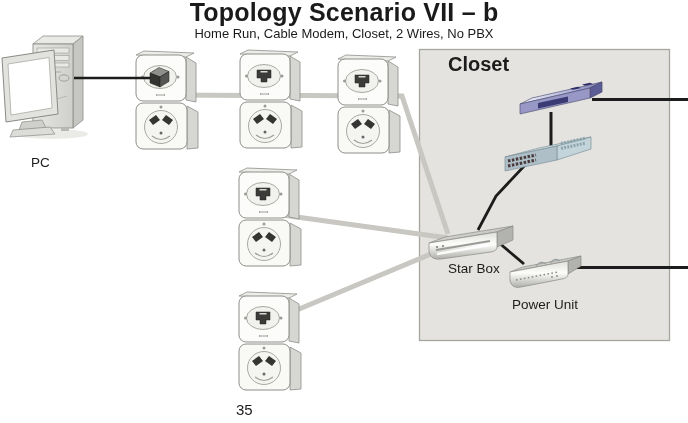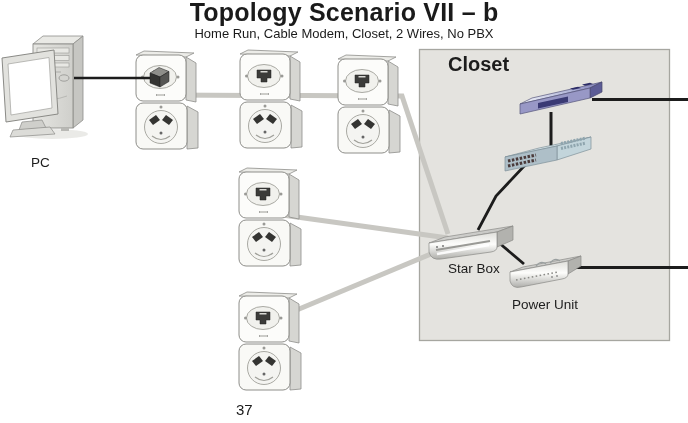"37" div.page-num { text: 37 -> 35 }
